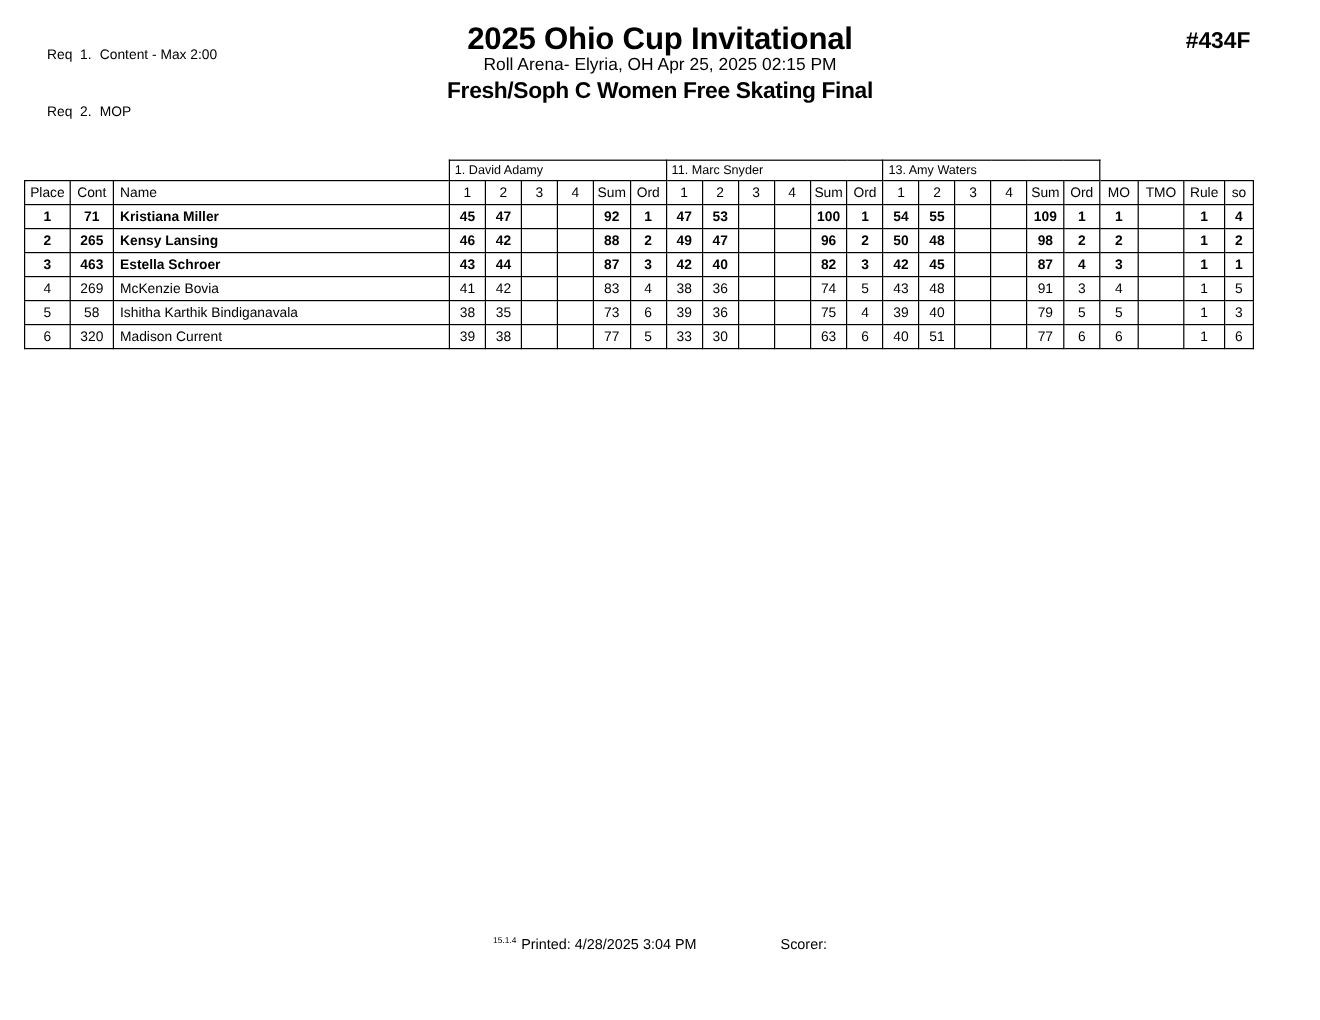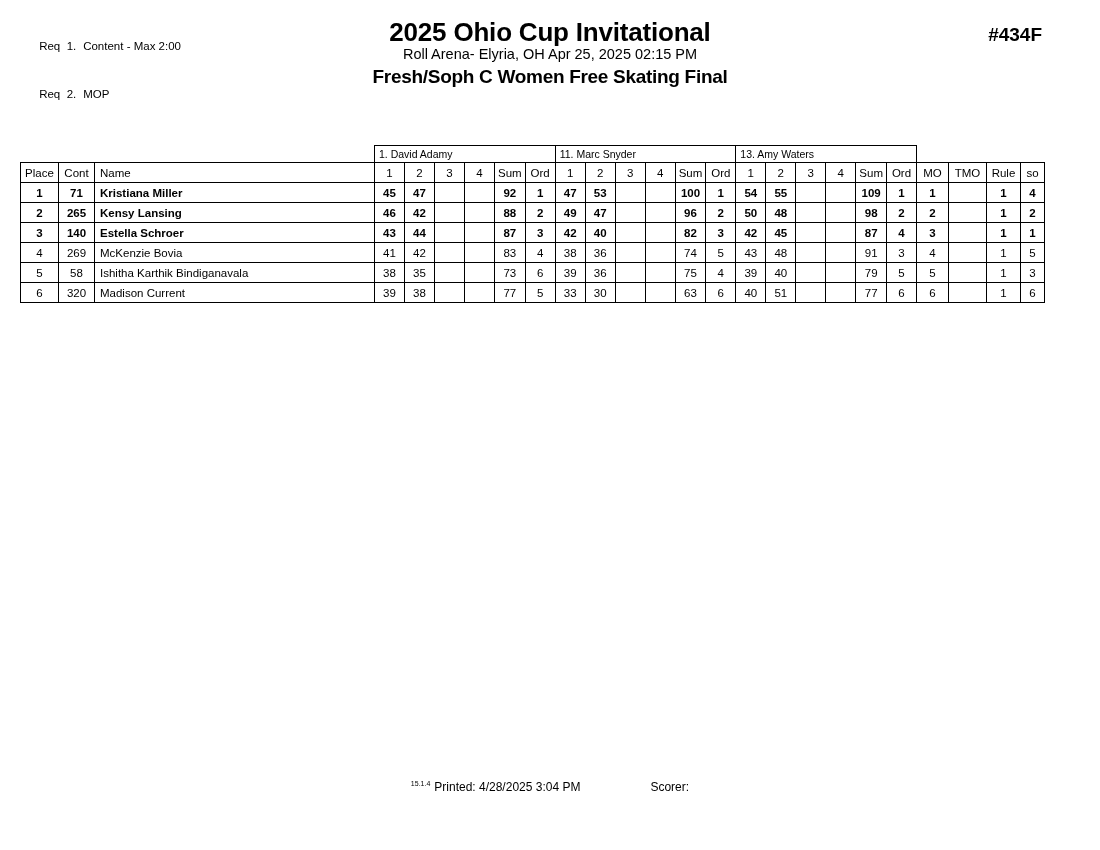"1. David Adamy" .table-wrap { top: 145px -> 133px }
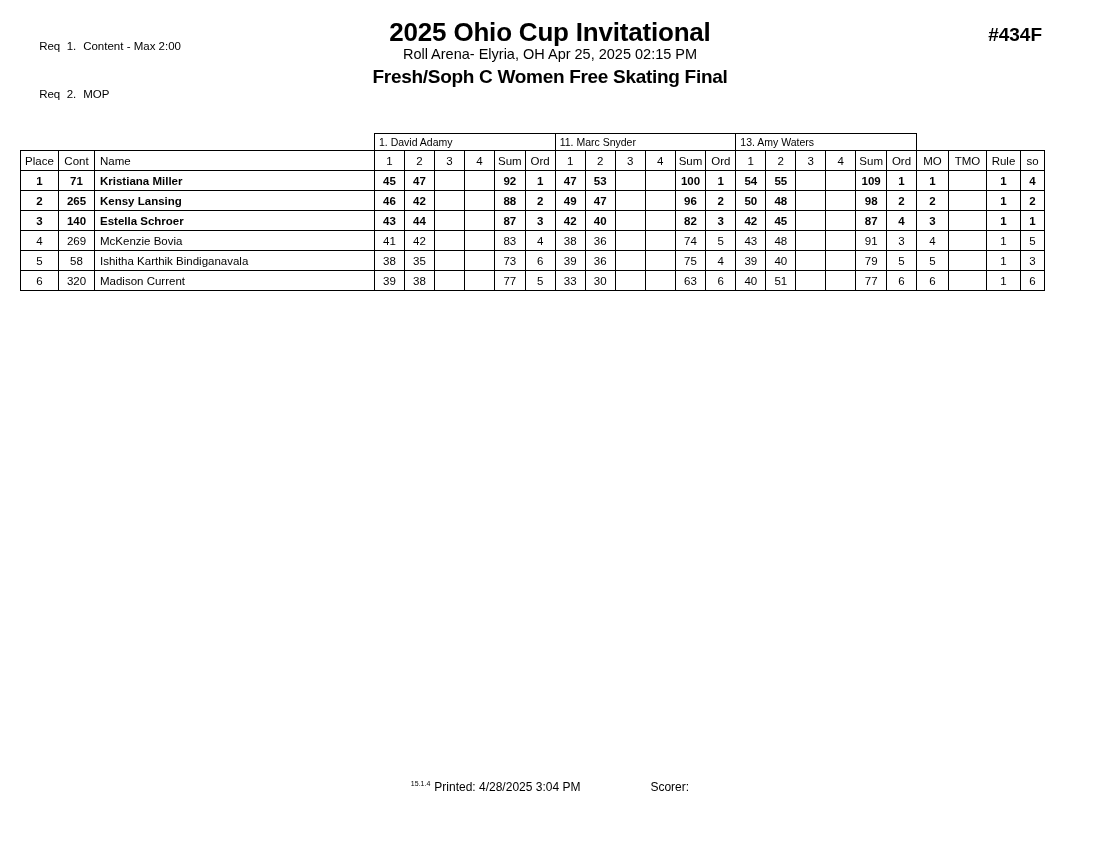"140" td.c-cont { text: 140 -> 463 }
